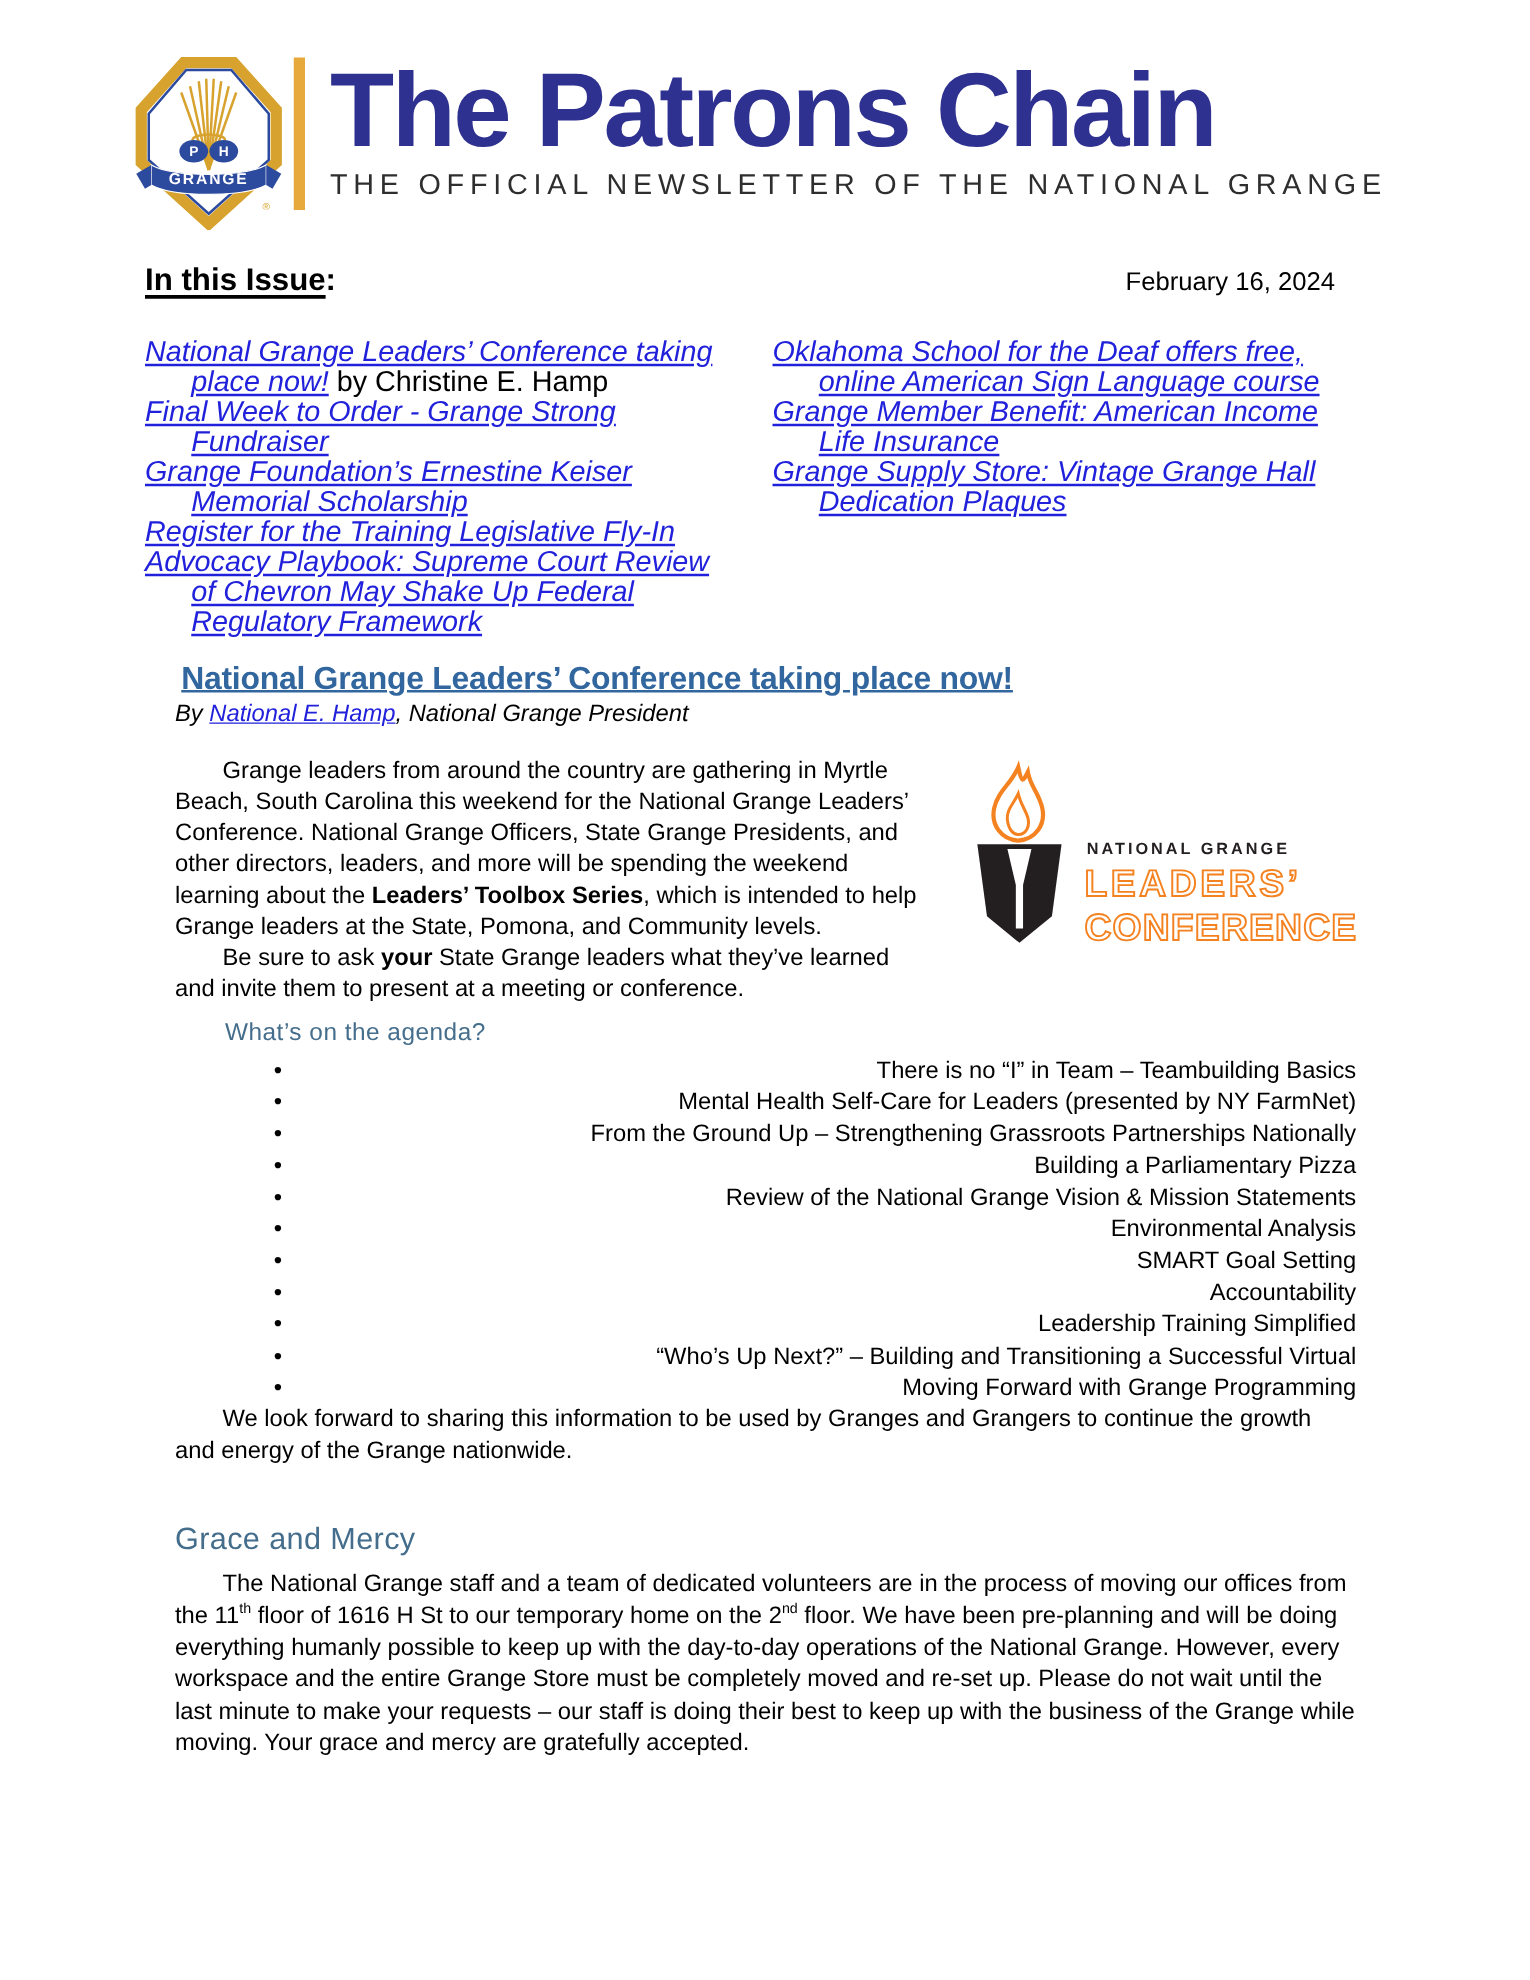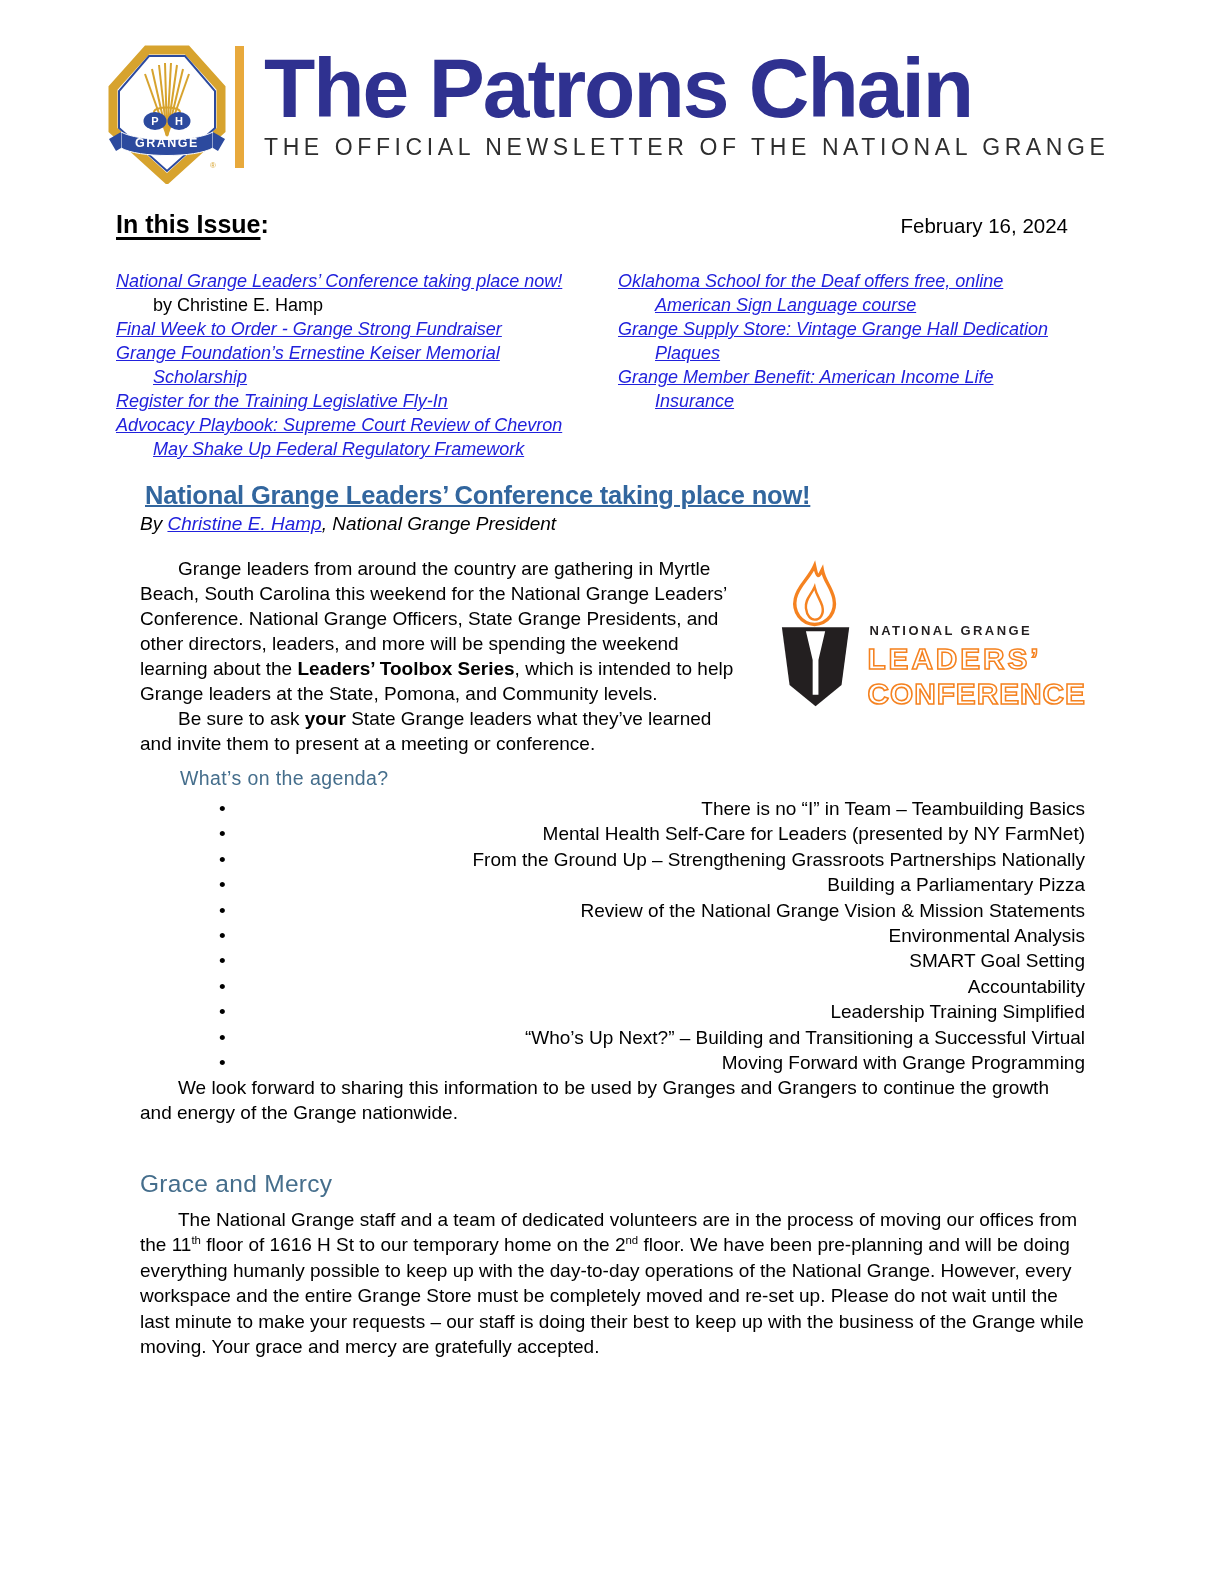"National Grange Leaders’ Conference taking place now! by" .toc-item { font-size: 18px -> 23px }
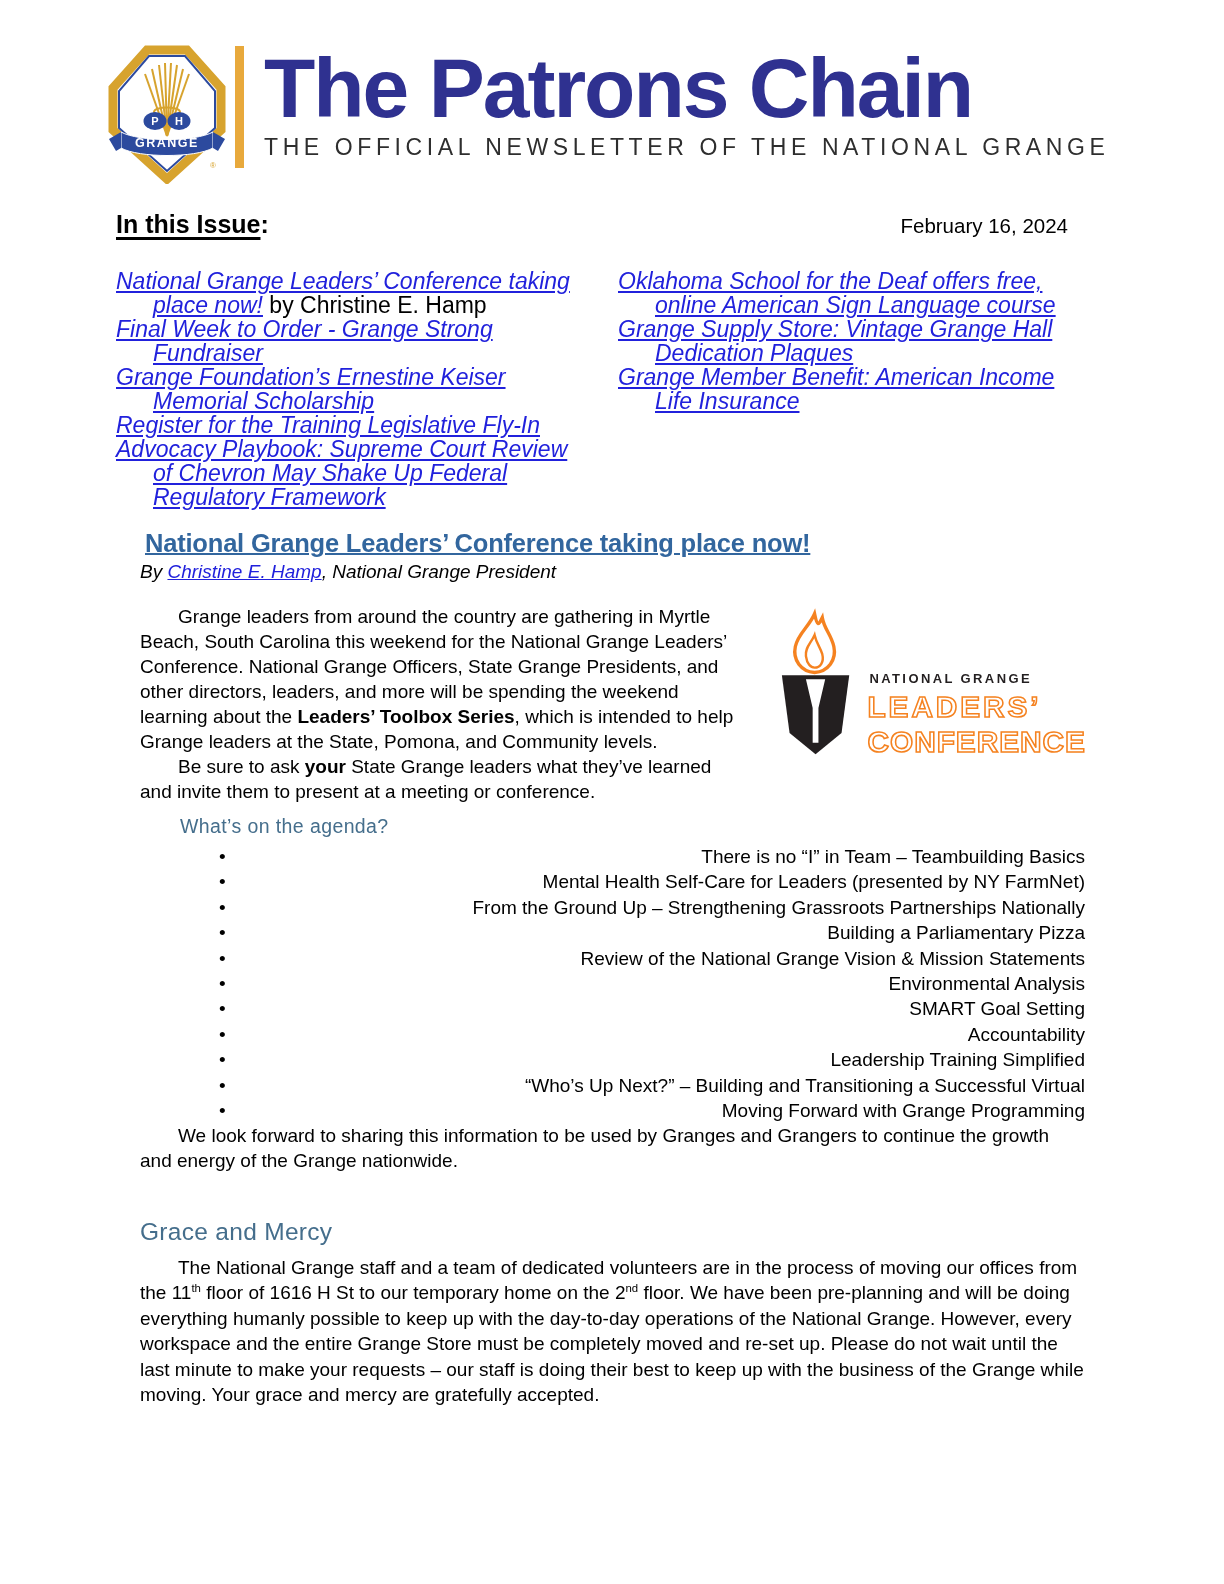"Grange Supply Store: Vintage Grange" div.toc-item { order: before "Grange Member Benefit: American Income" -> after "Grange Member Benefit: American Income" }
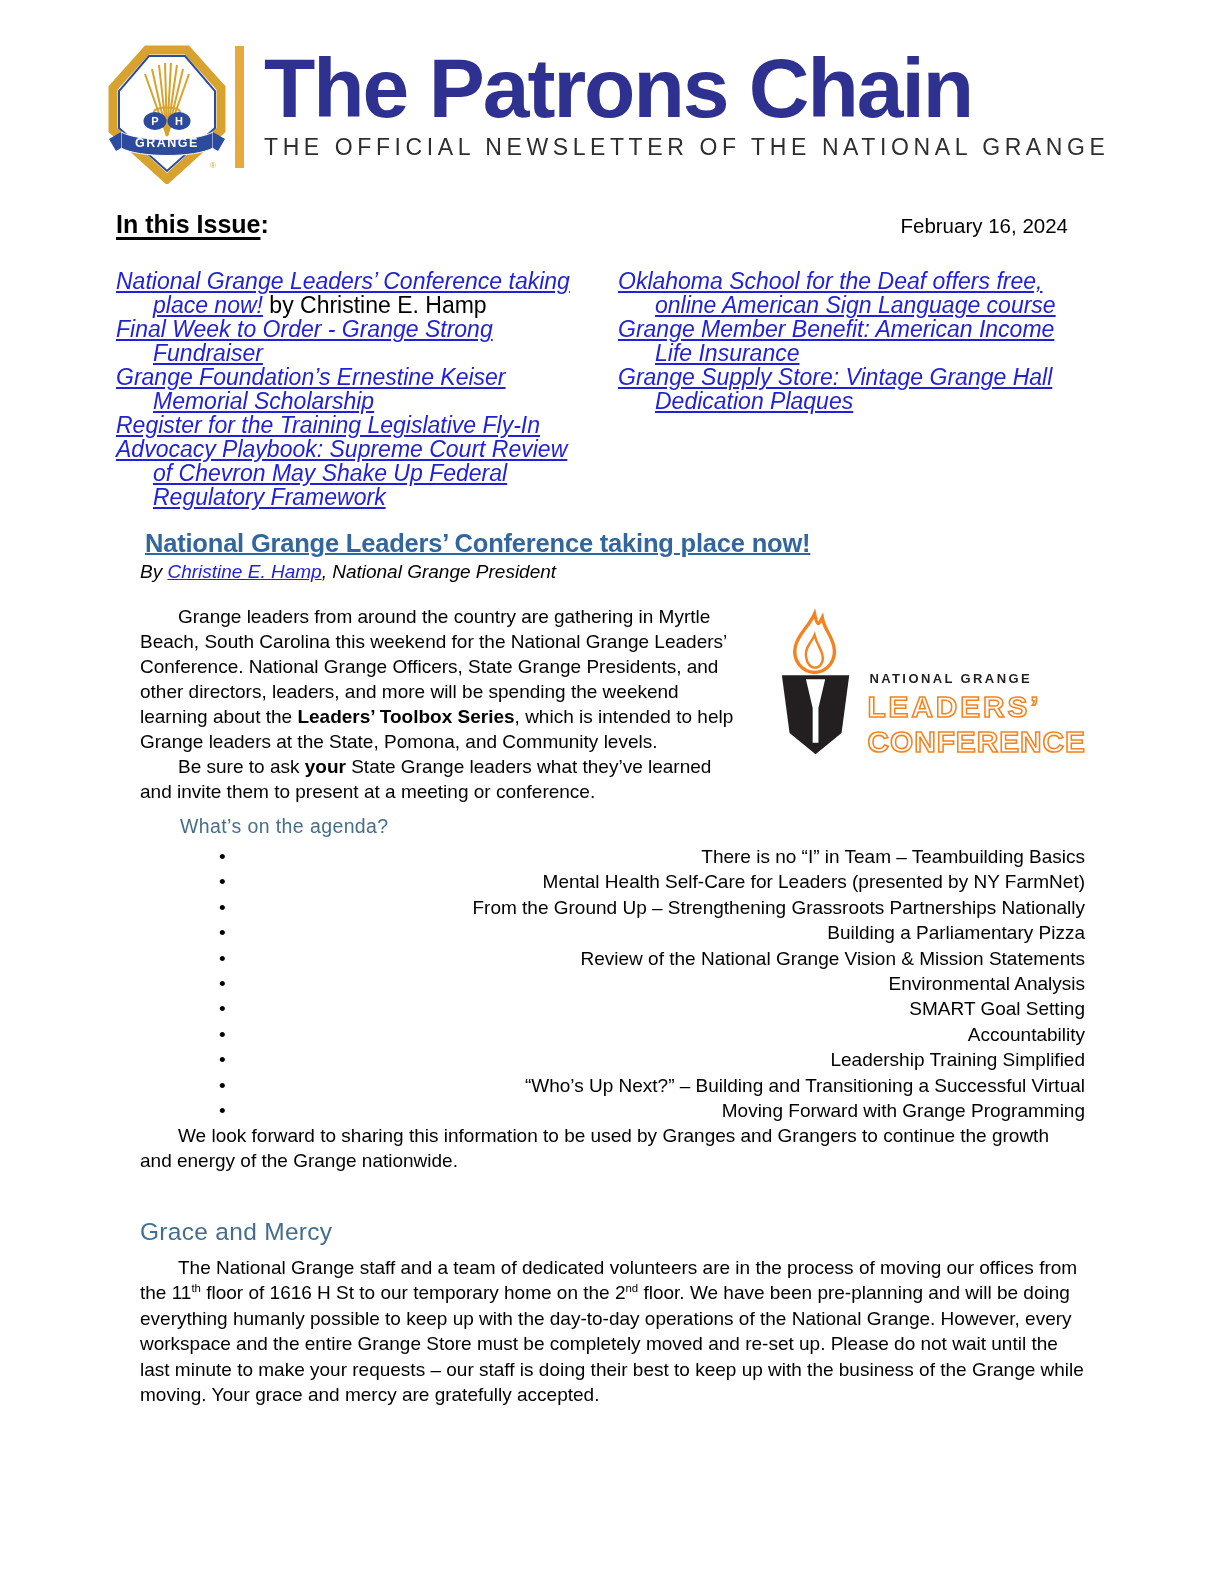"Christine E. Hamp" a { text: Christine -> National }
